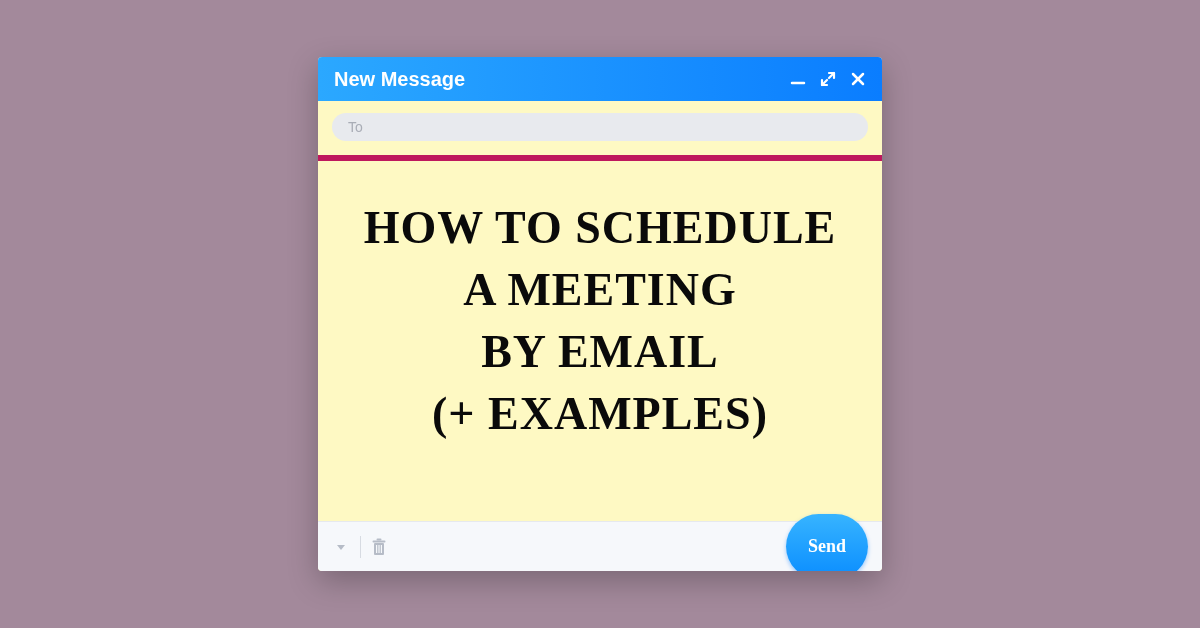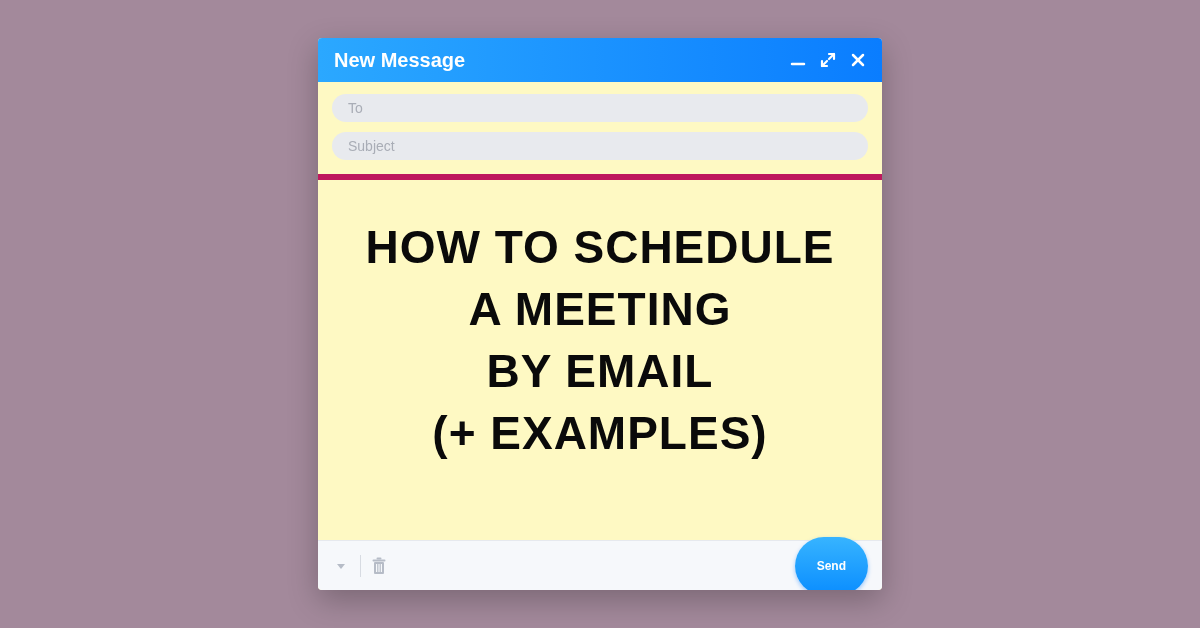"Subject" div.pill-input { html: <div> <span>Subject</span> </div> -> none }
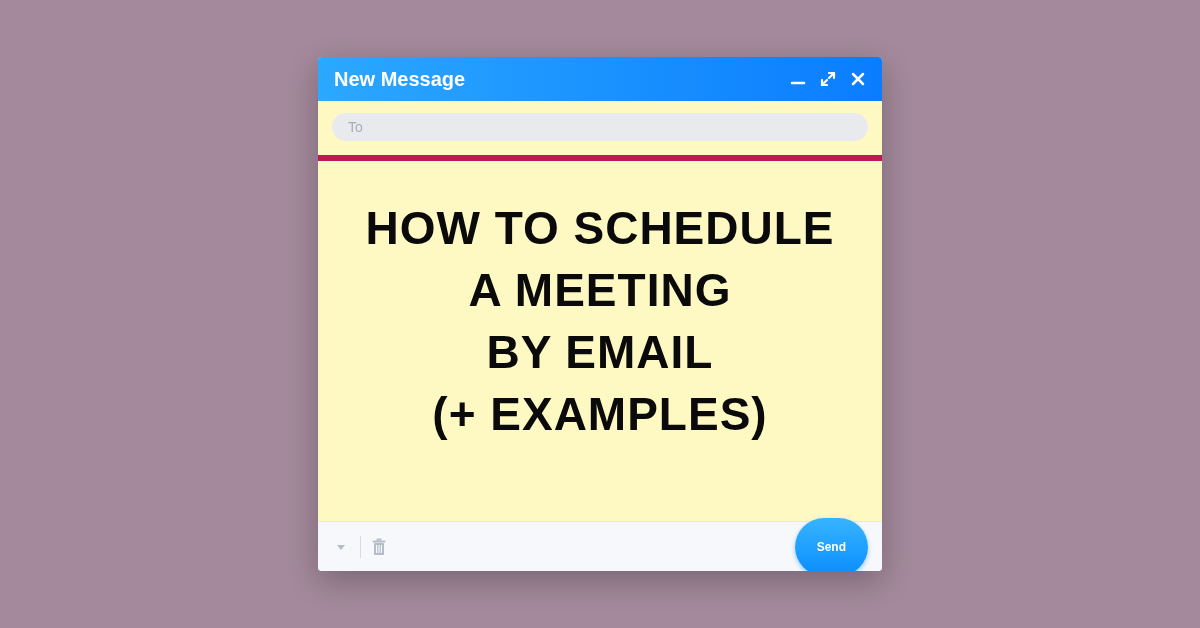"HOW TO SCHEDULE" .headline { font-family: Liberation Sans, sans-serif -> Liberation Serif, serif }
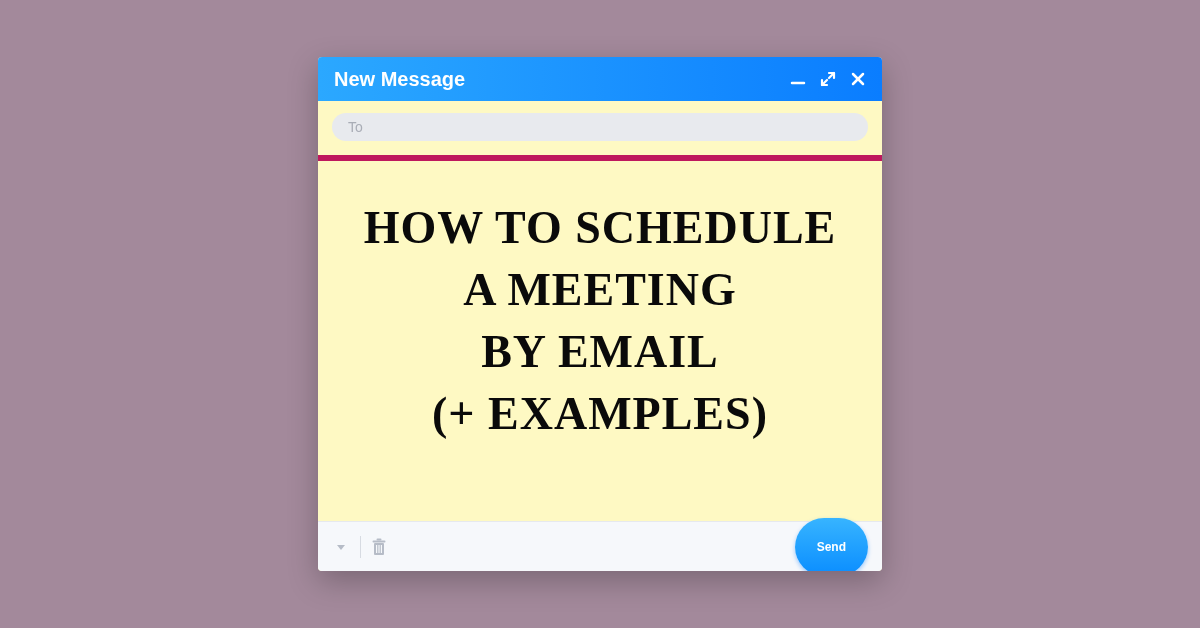"Send" .send-btn { font-family: none -> Liberation Serif, serif; font-size: 12px -> 18px }
